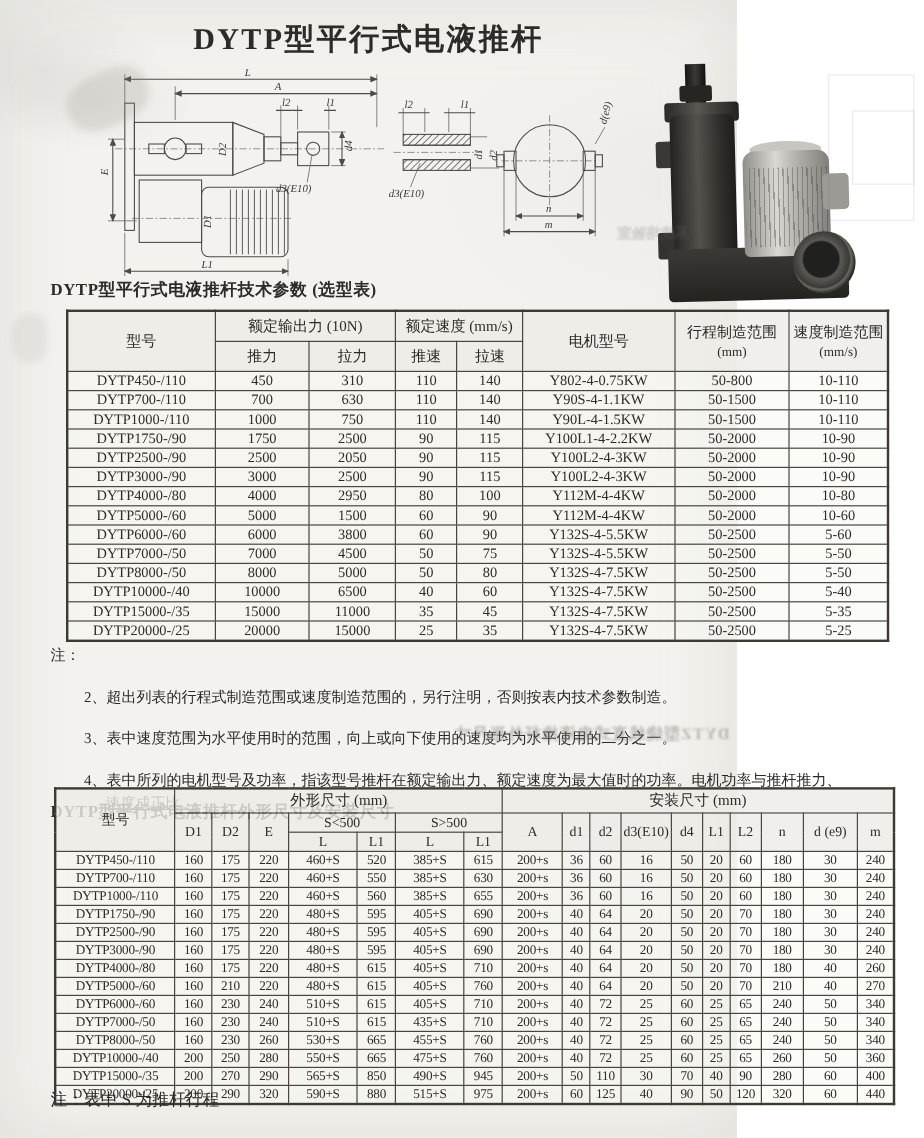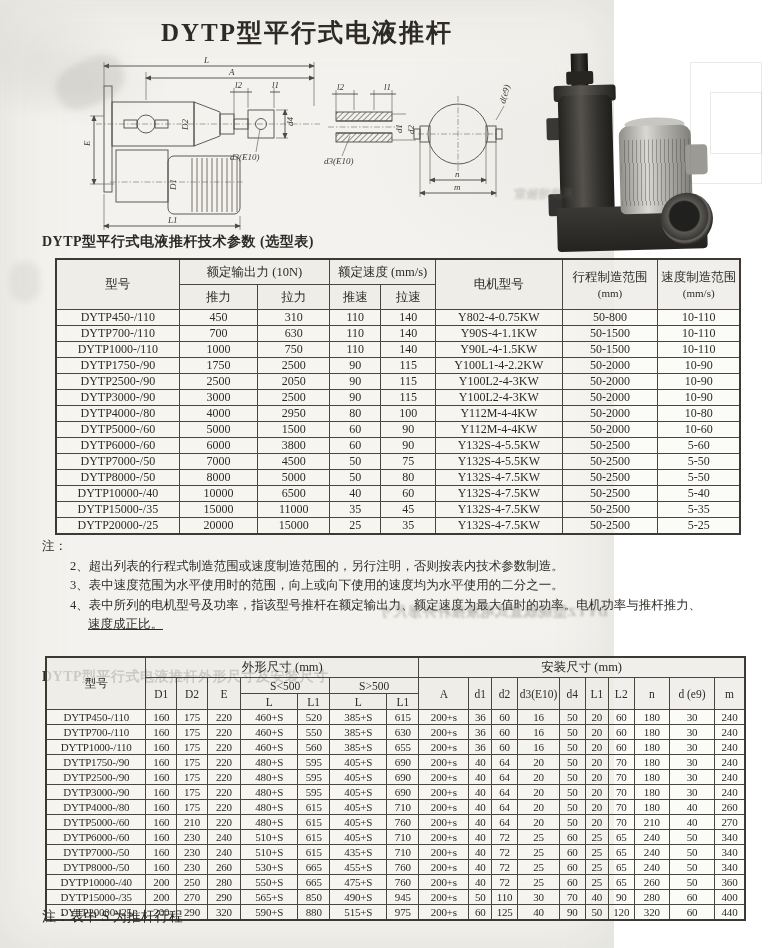"2、超出列表的行程式制造范围或速度制造范围的，另行注明，否则按表内技术参数制造。" .note-indent { margin-top: none -> 15px }
